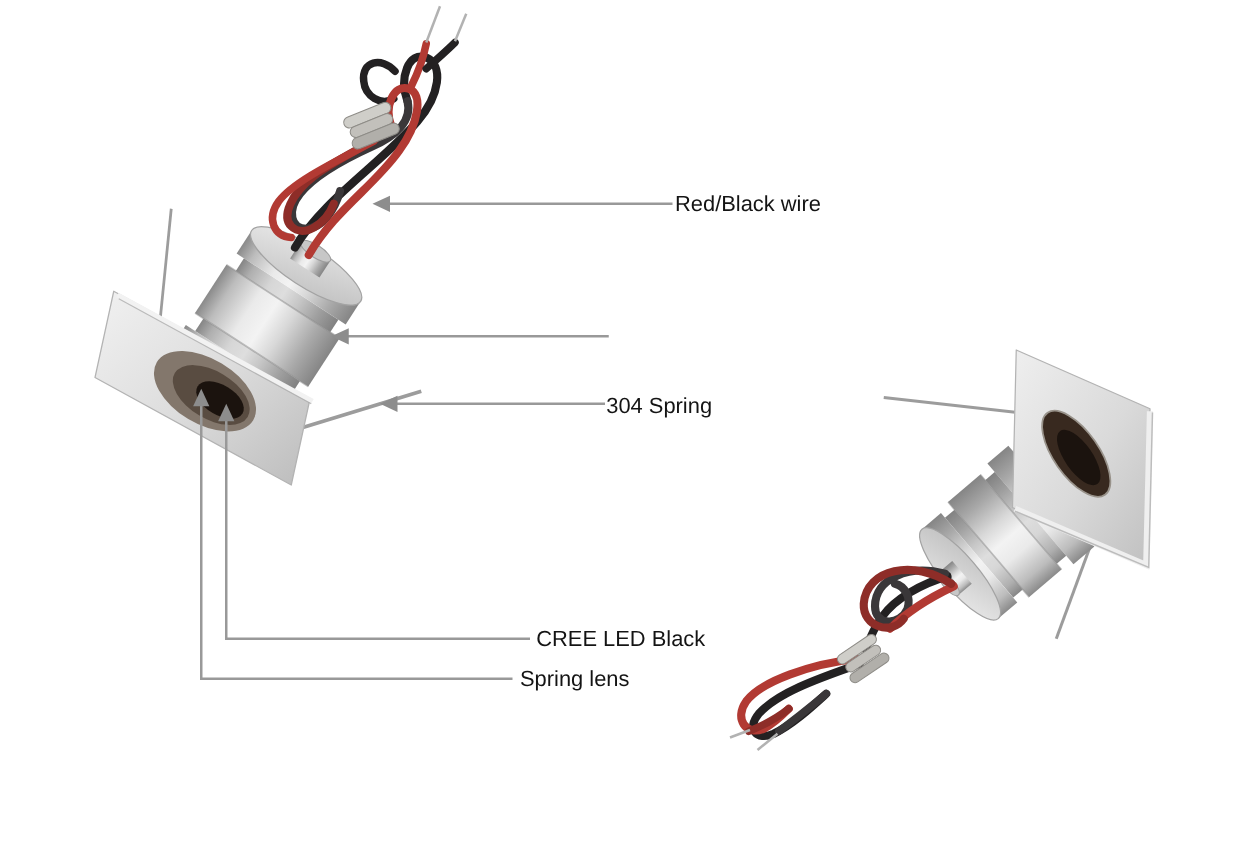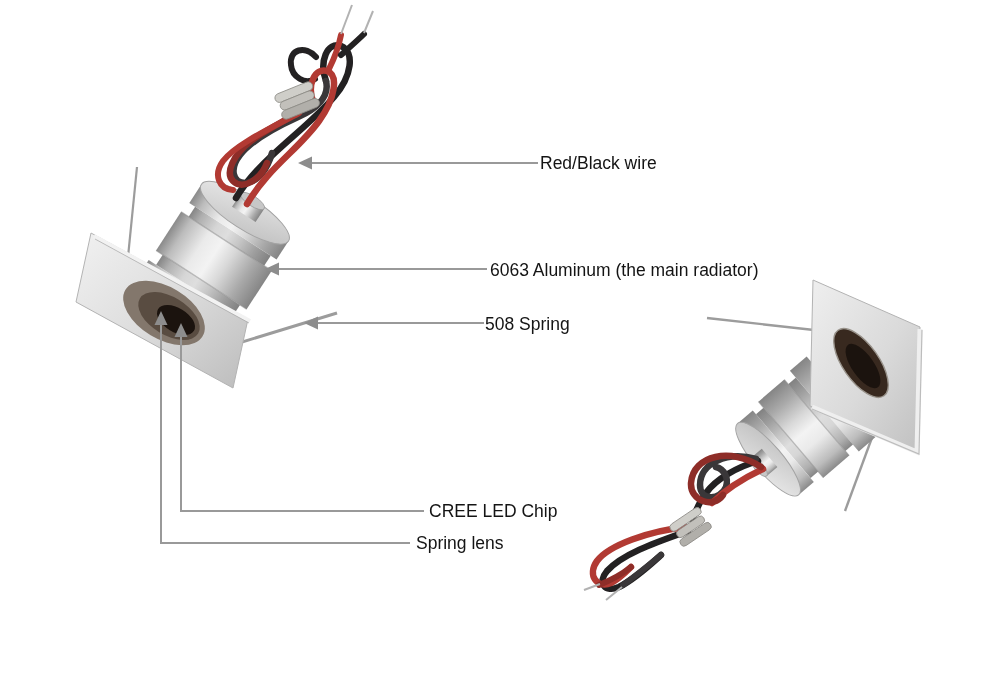"6063 Aluminum (the main radiator)" div.lbl { html: <div>6063 Aluminum (the main radiator)</div> -> none }
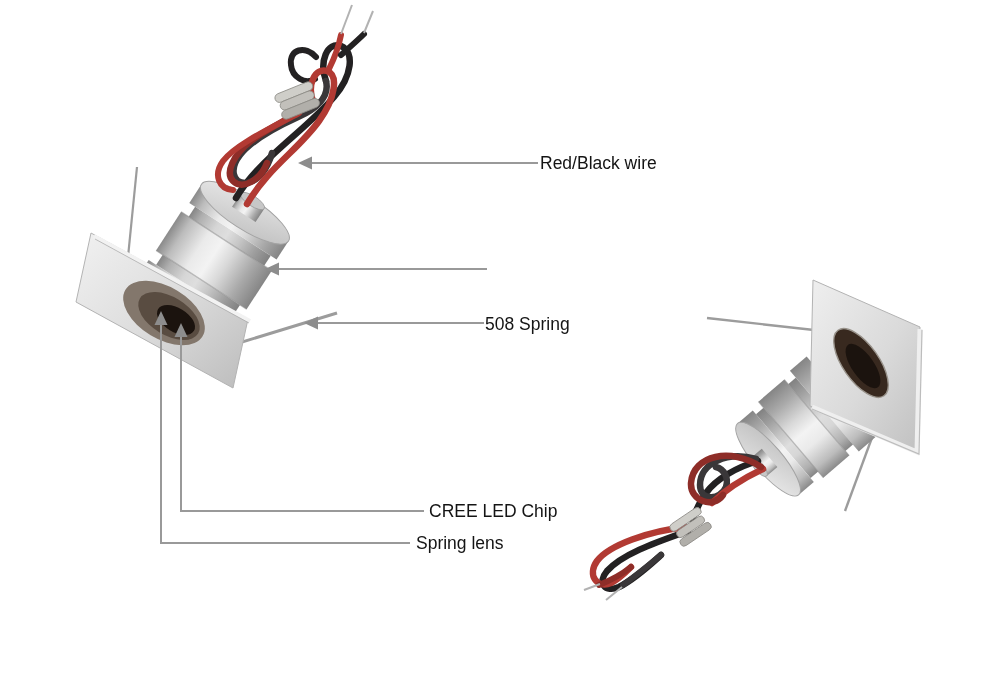"508 Spring" div.lbl { text: 508 -> 304 }
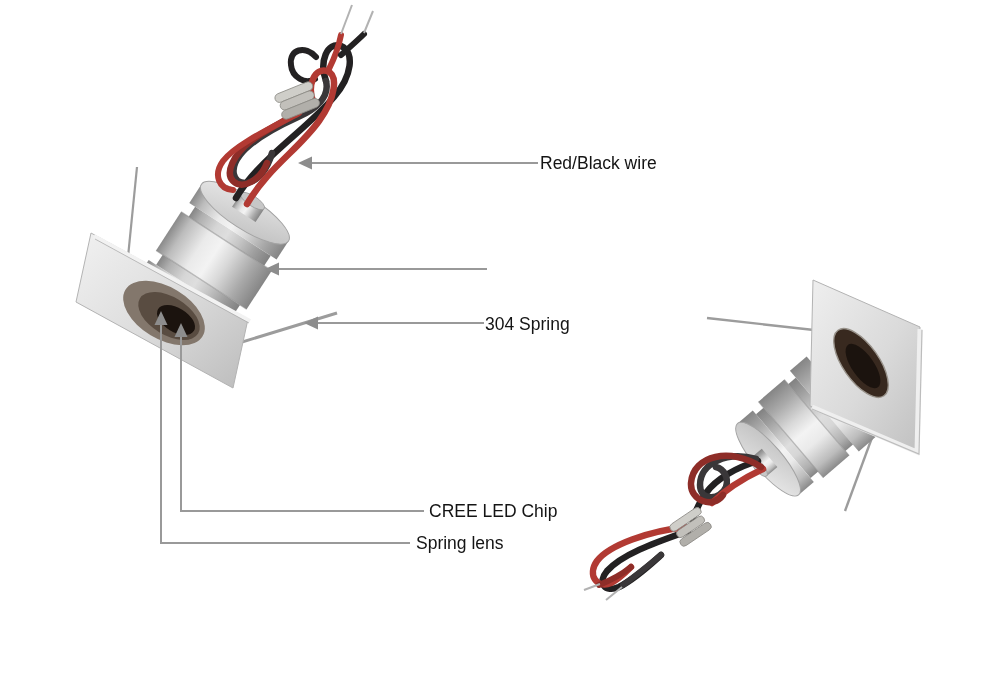"CREE LED Chip" div.lbl { text: Chip -> Black }
